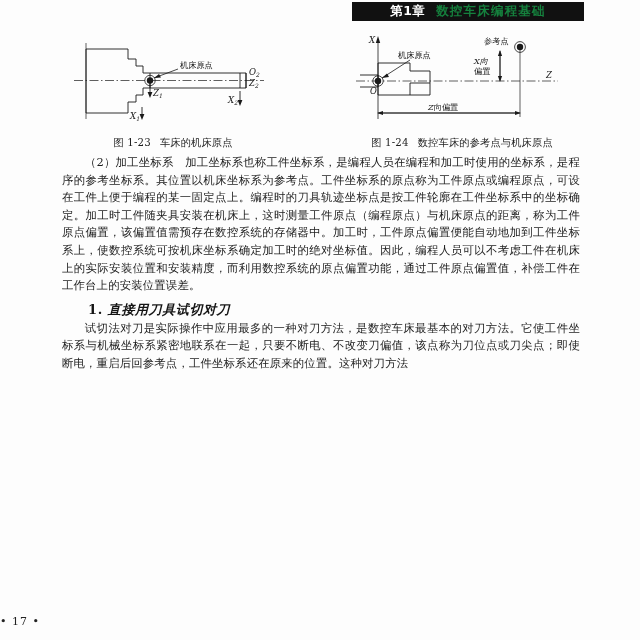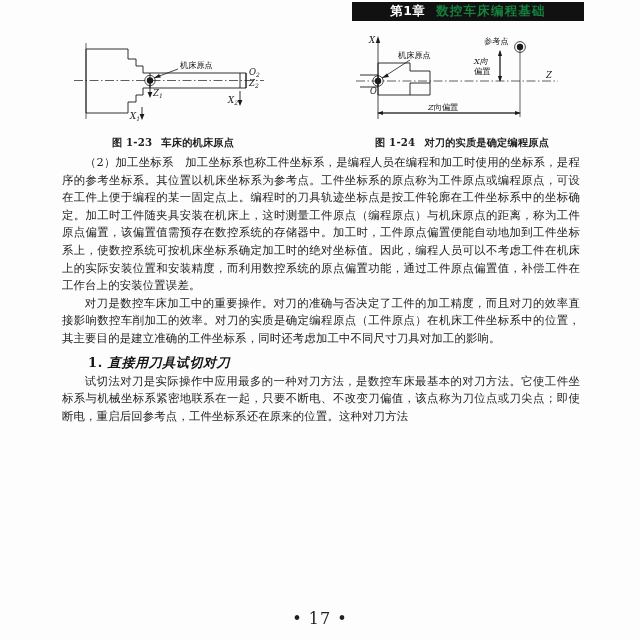"图 1-23 车床的机床原点" .fig-caption { font-weight: bold -> normal }
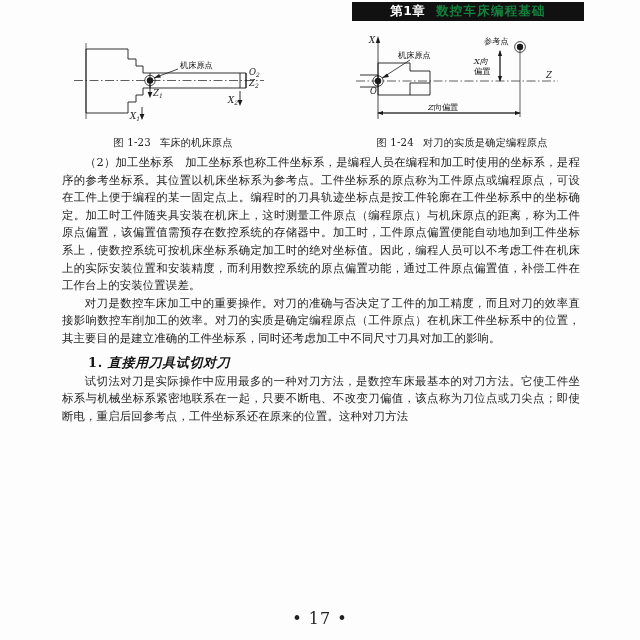"对刀的实质是确定编程原点" span { text: 对刀的实质是确定编程 -> 数控车床的参考点与机床 }
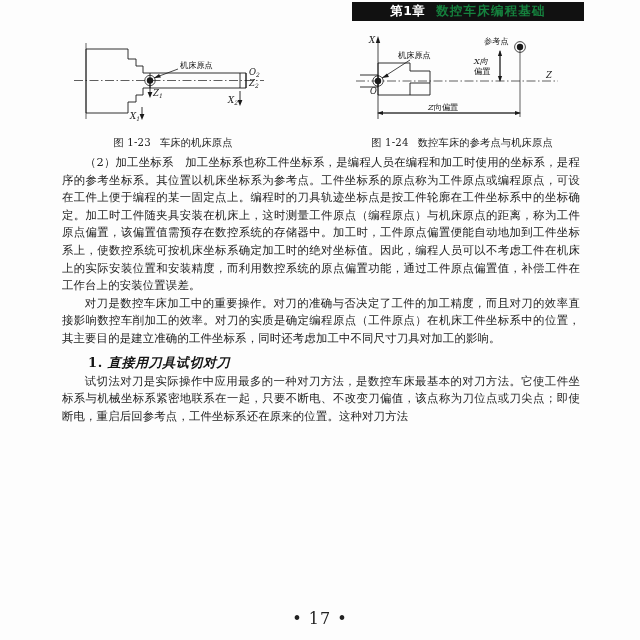"对刀是数控车床加工中的重要操作。对刀的准确与否决定了工件的加工精度，而且对刀的效" p.para { html: <p>对刀是数控车床加工中的重要操作。对刀的准确与否决定了工件的加工精度，而且对刀的效率直接影响数控车削加工的效率。对刀的实质是确定编程原点（工件原点）在机床工件坐标系中的位置，其主要目的是建立准确的工件坐标系，同时还考虑加工中不同尺寸刀具对加工的影响。</p> -> none }
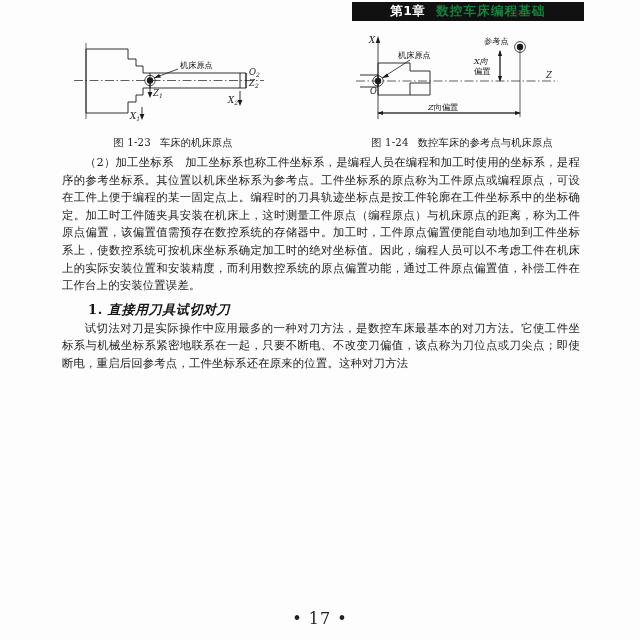"• 17 •" .footer { font-size: 16px -> 11px; text-align: center -> left }
